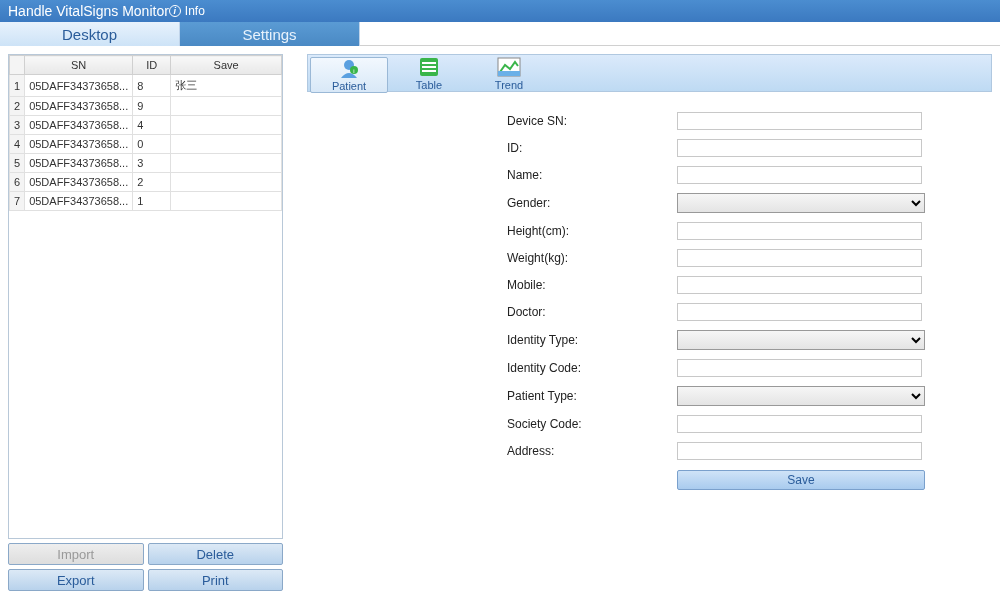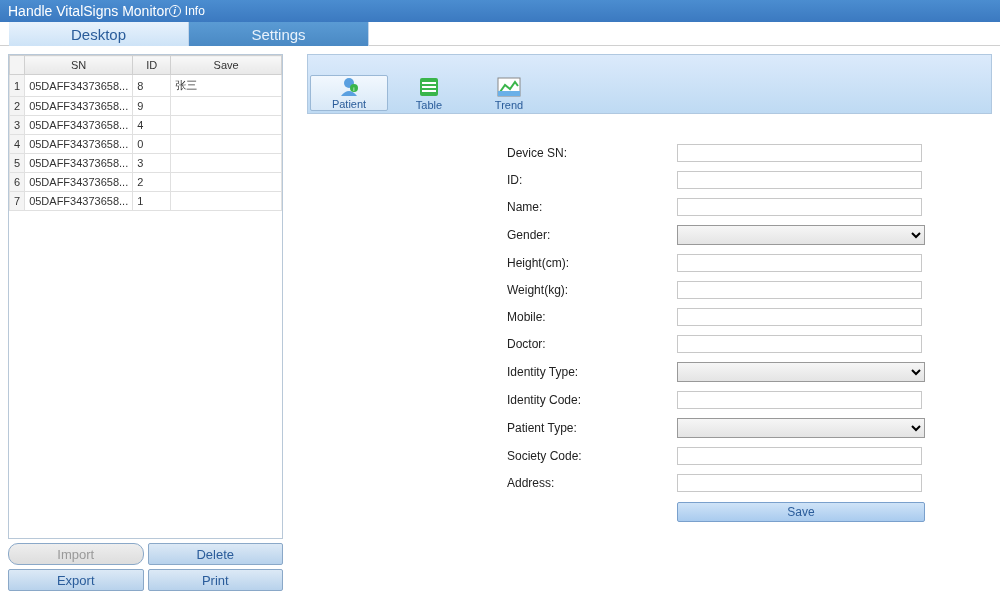"Desktop" .tabs-row { padding-left: 9px -> none }
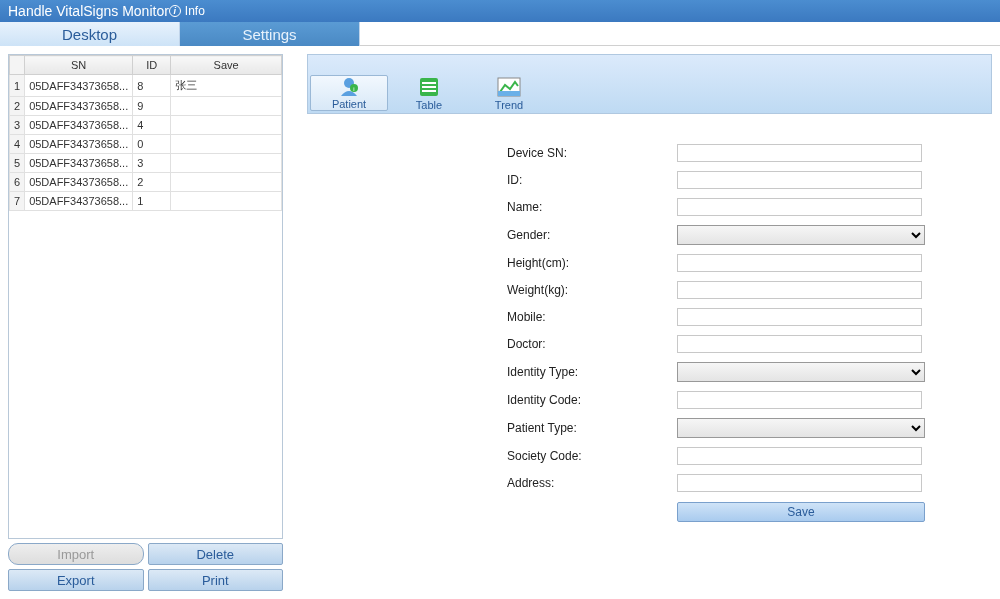"Patient" .view-tabs { align-items: flex-end -> flex-start; height: 60px -> 38px }
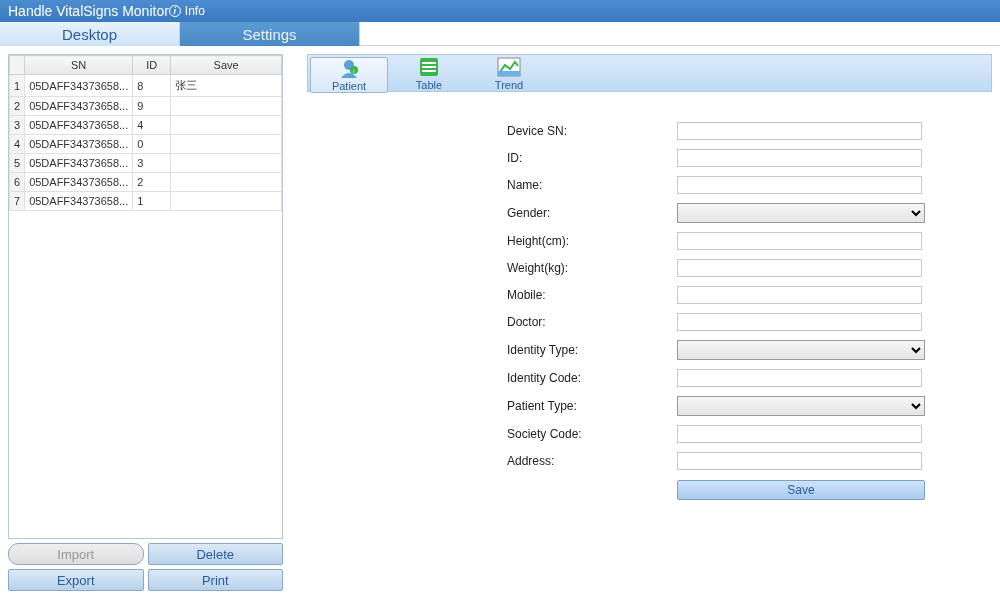"Device SN:" .form-area { padding: 30px 20px 10px 200px -> 20px 20px 10px 200px }
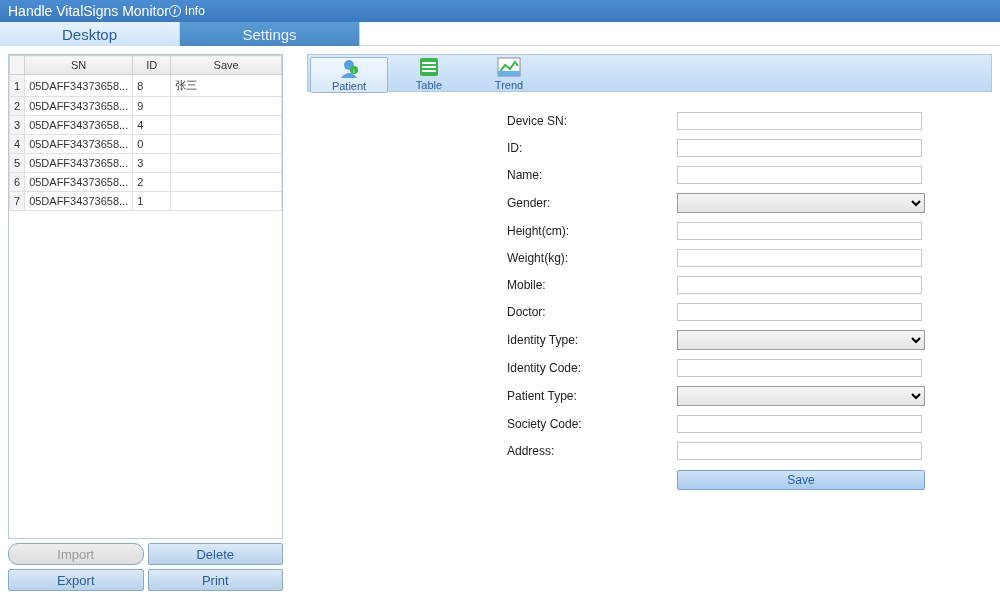"Import" .btn:disabled { border-radius: 10px -> none }
